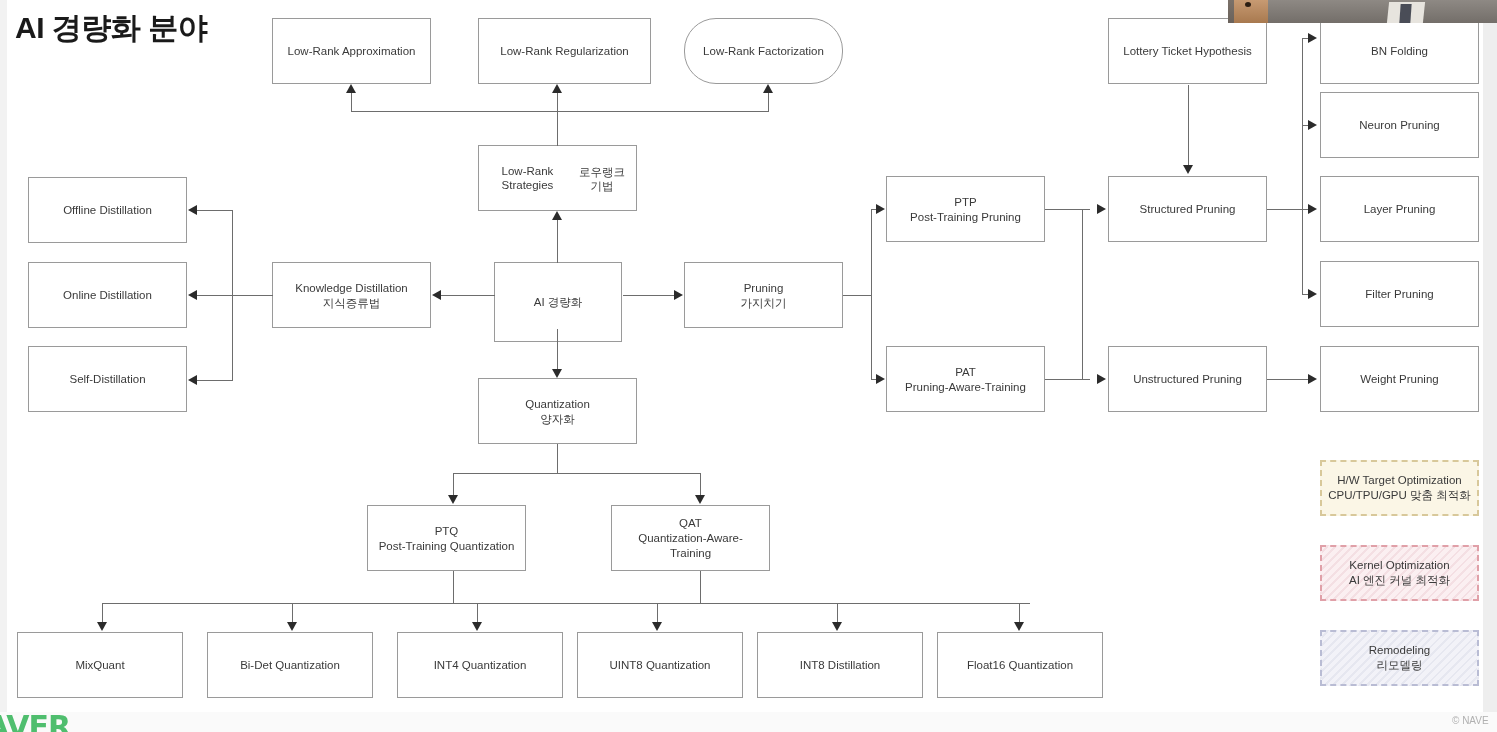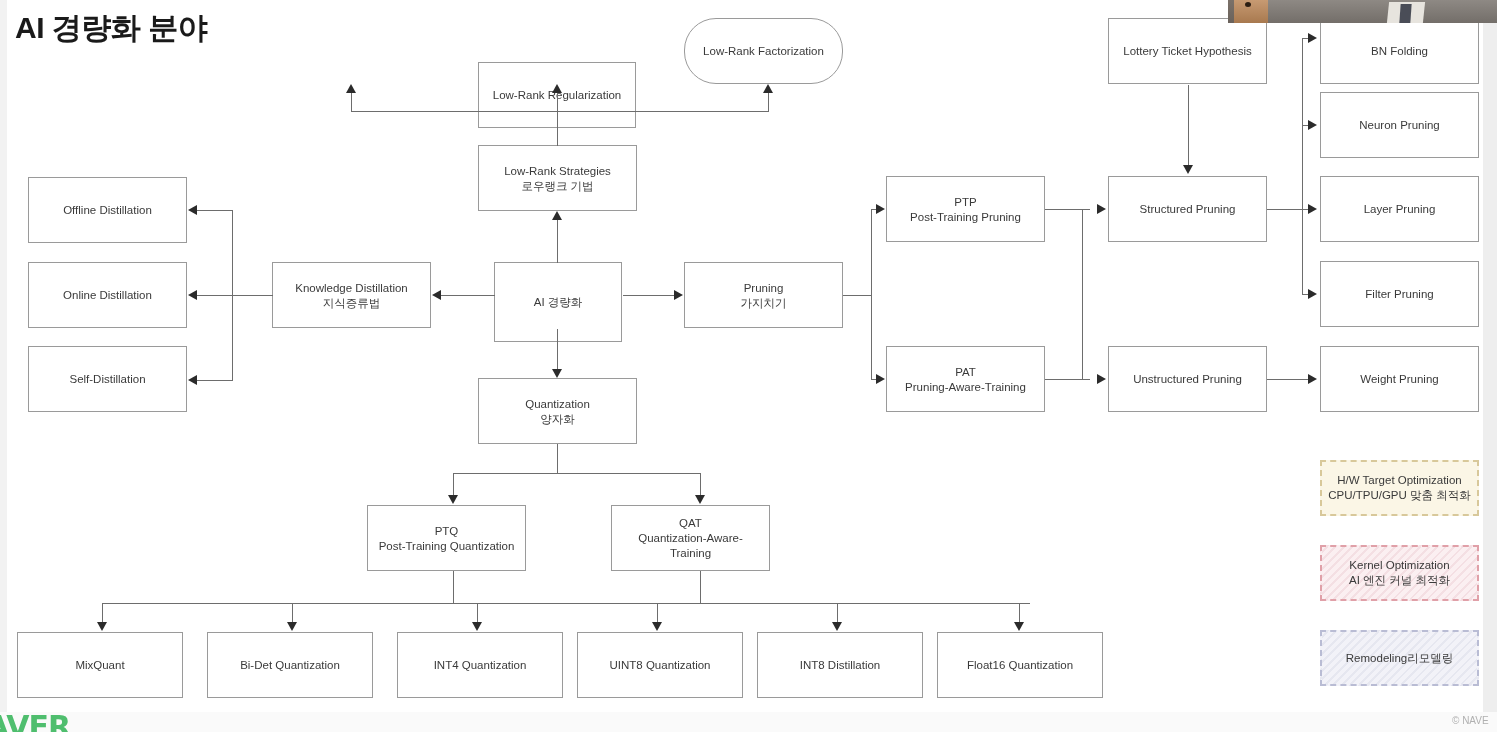"Low-Rank Approximation" div.node { html: none -> <div> <span>Low-Rank Approximation</span> </div> }
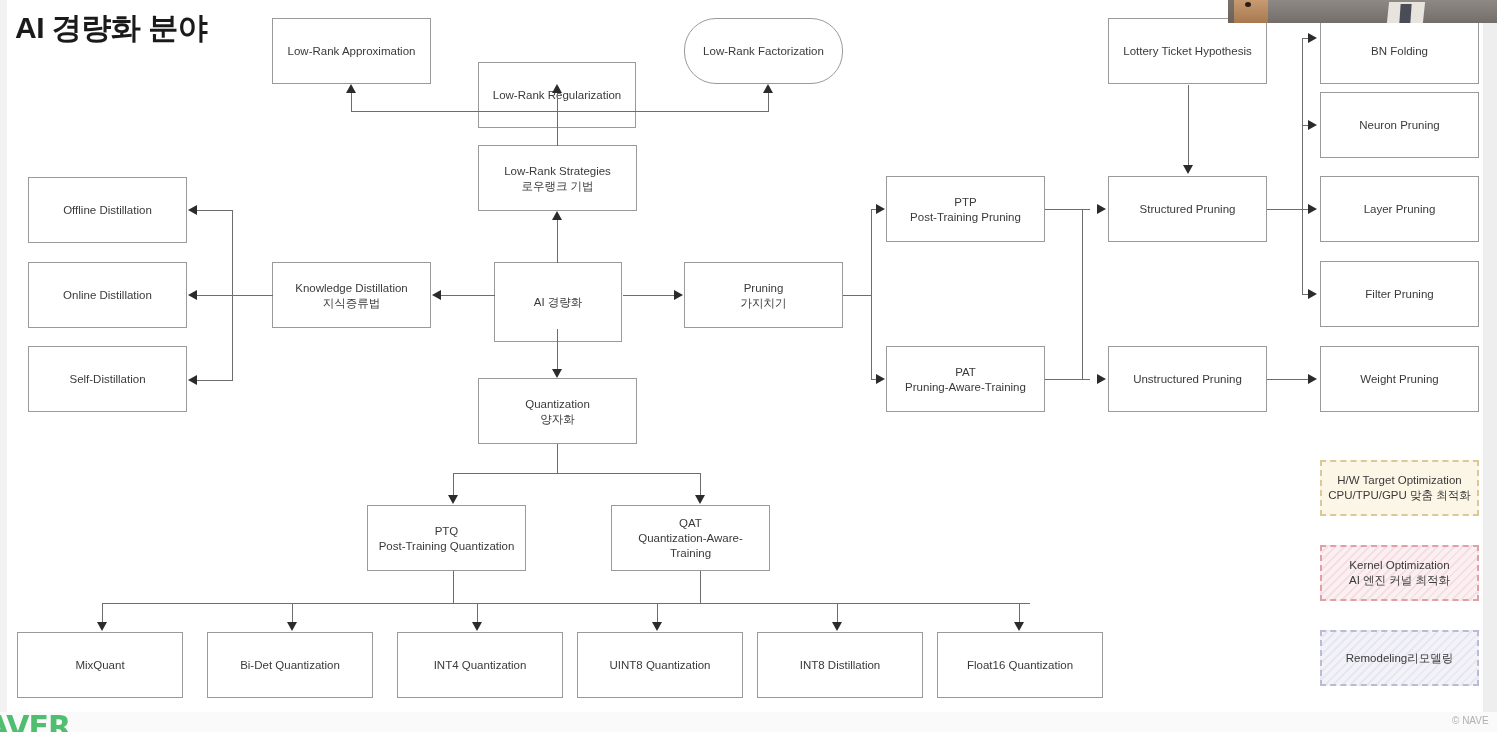"Low-Rank Regularization" div.node { margin-top: 44px -> none; width: 158px -> 173px }
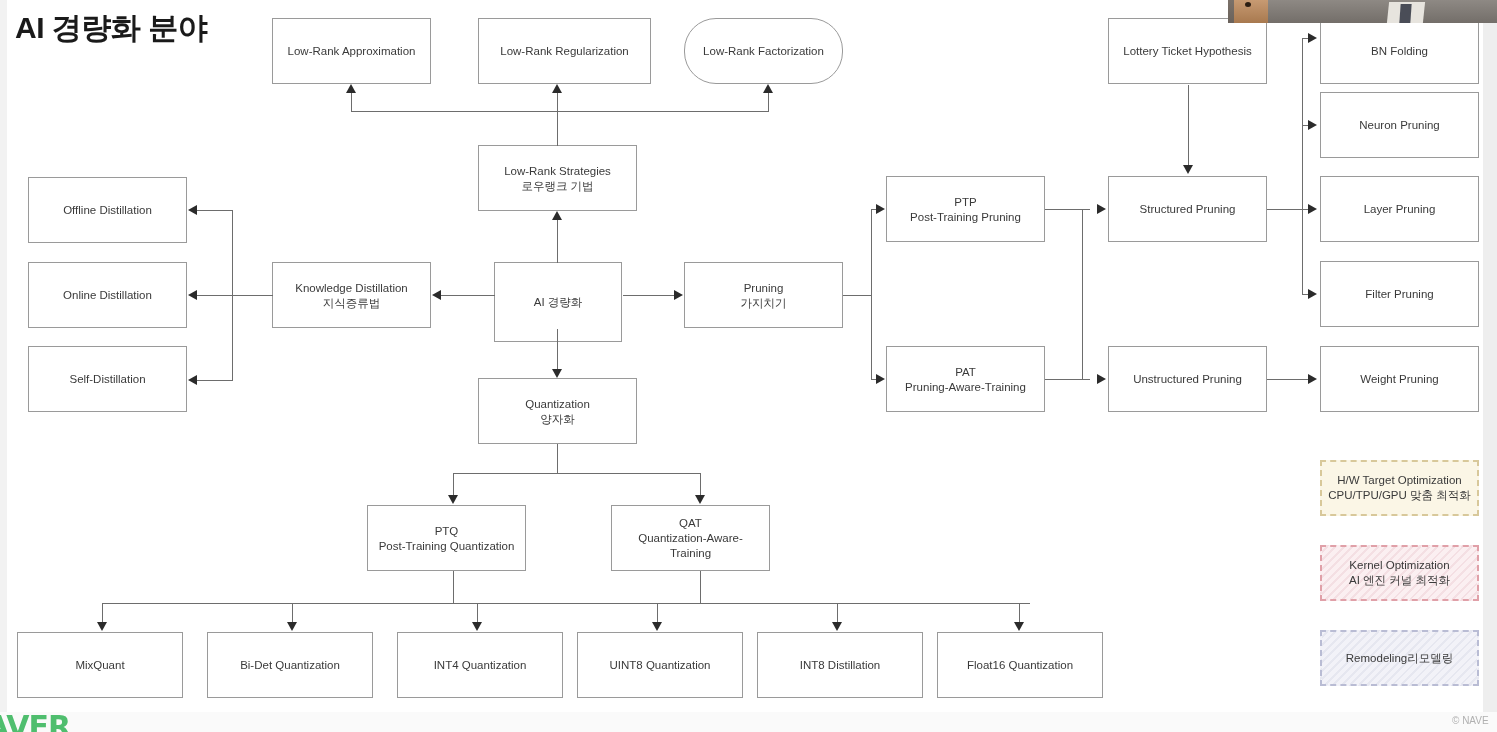"Low-Rank Strategies" div.node { flex-direction: column -> row }
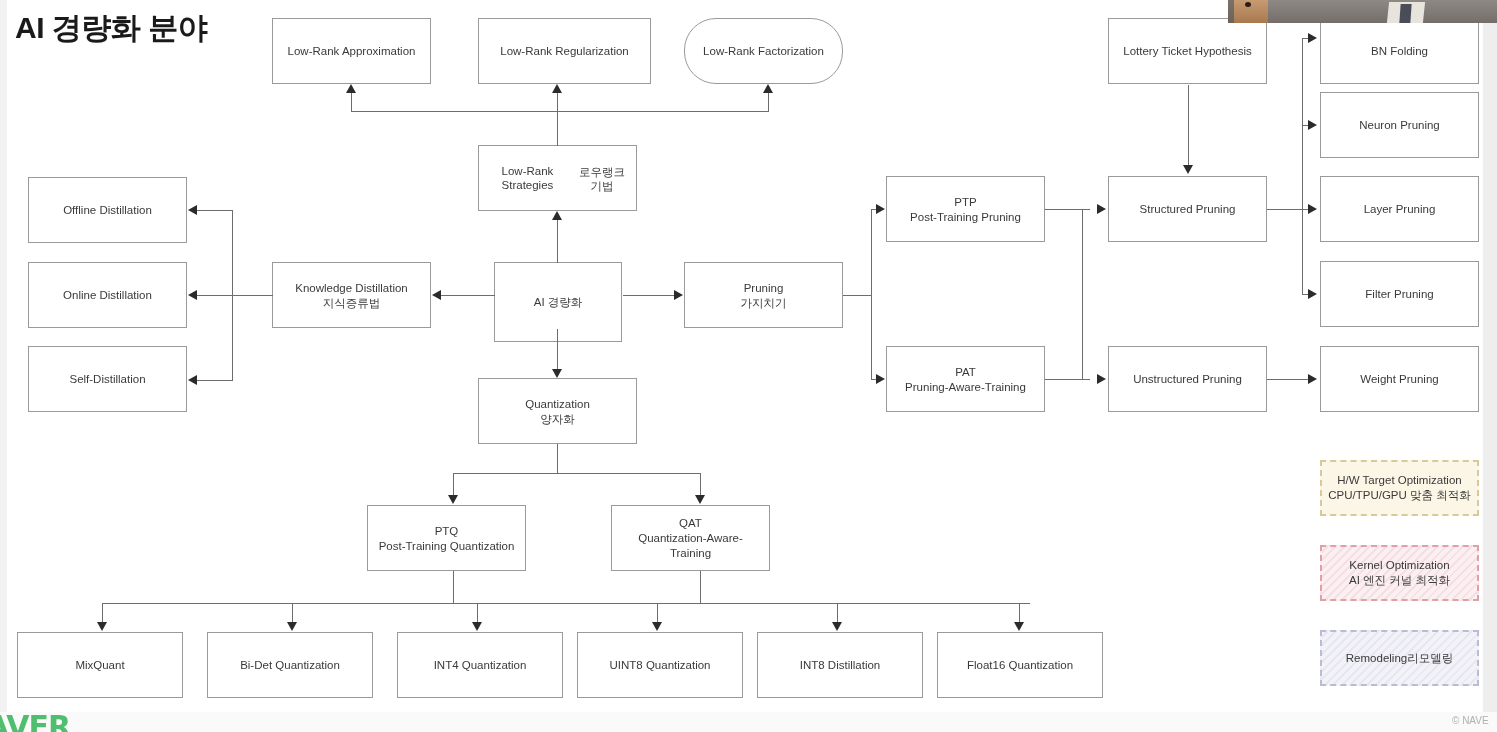"Remodeling" div.legend { flex-direction: row -> column }
